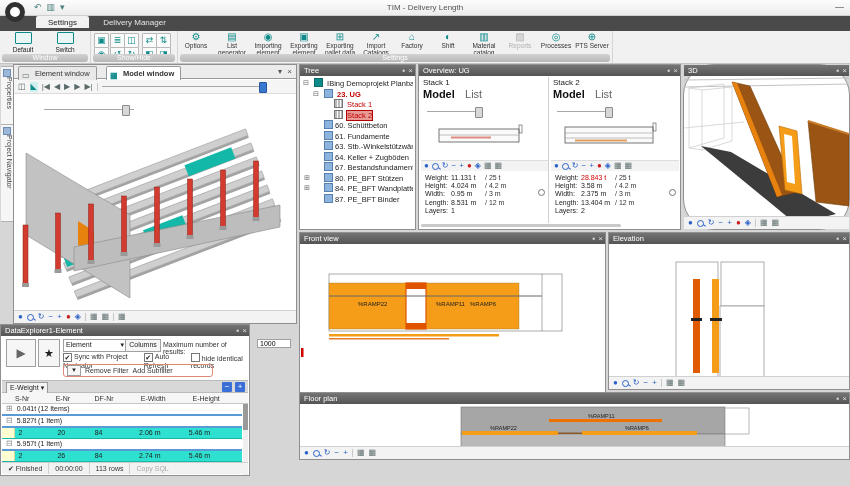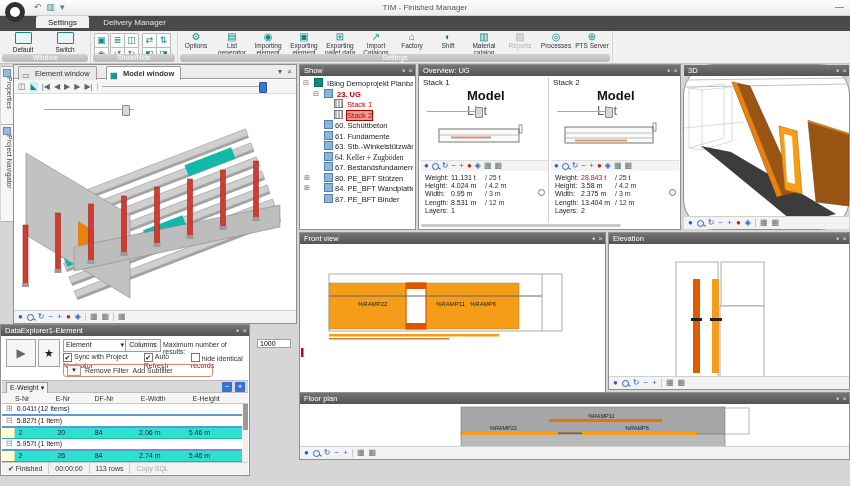"TIM - Finished Manager" div.abs { text: Finished Manager -> Delivery Length }
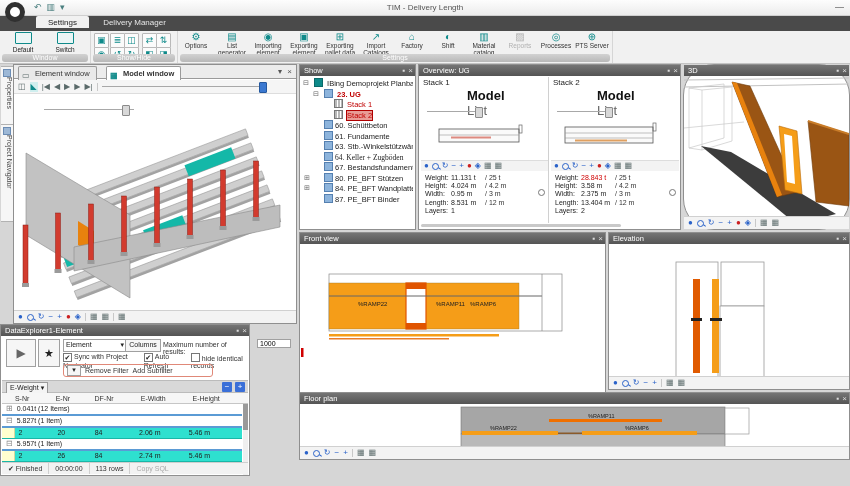"Show" div.ptitle { text: Show -> Tree }
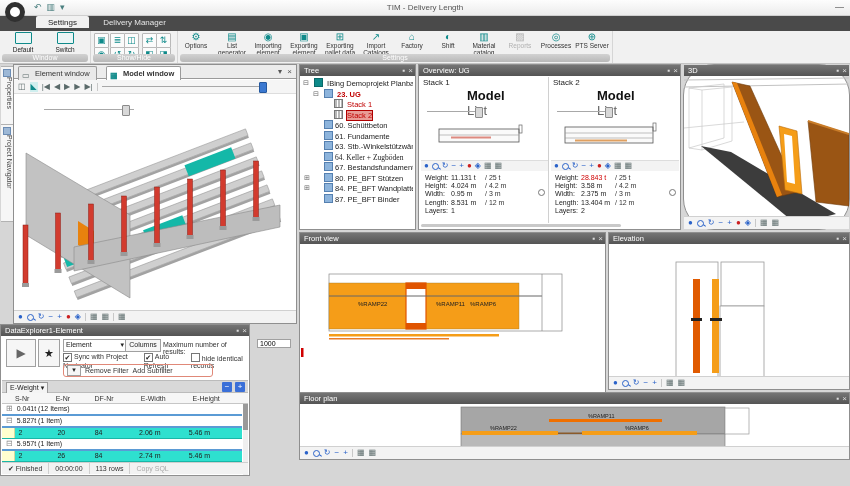"Model" .stktab { font-size: 13px -> 11px; margin-left: 44px -> none }
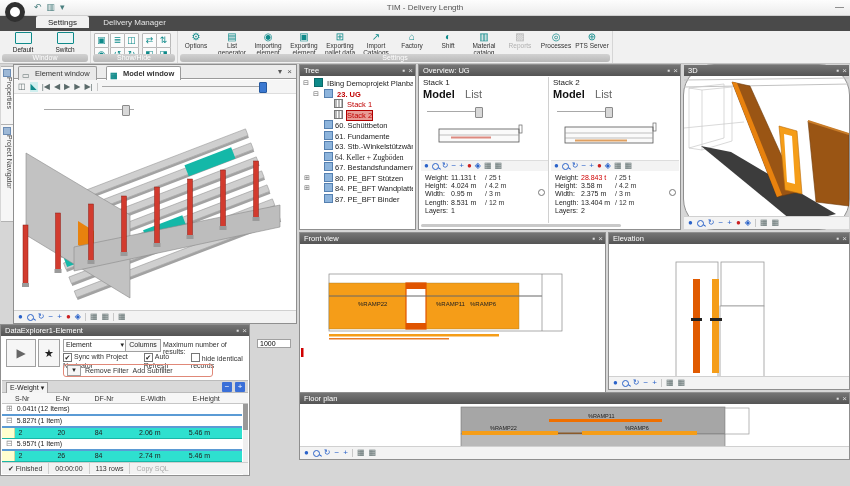"64. Keller + Zugböden" div.trow { font-family: Liberation Serif, serif -> none }
